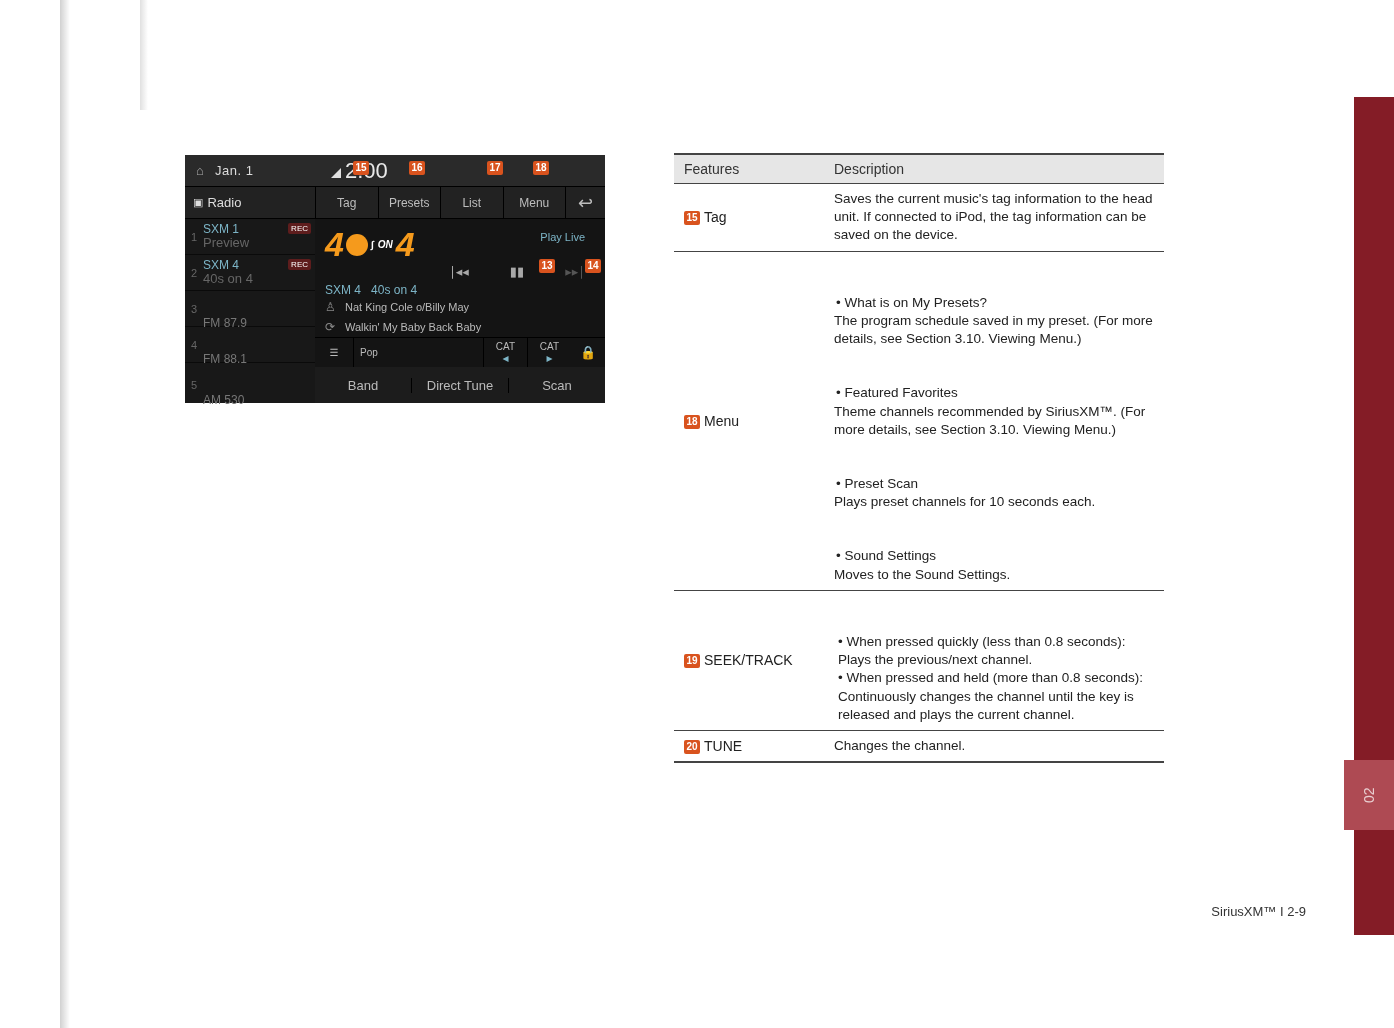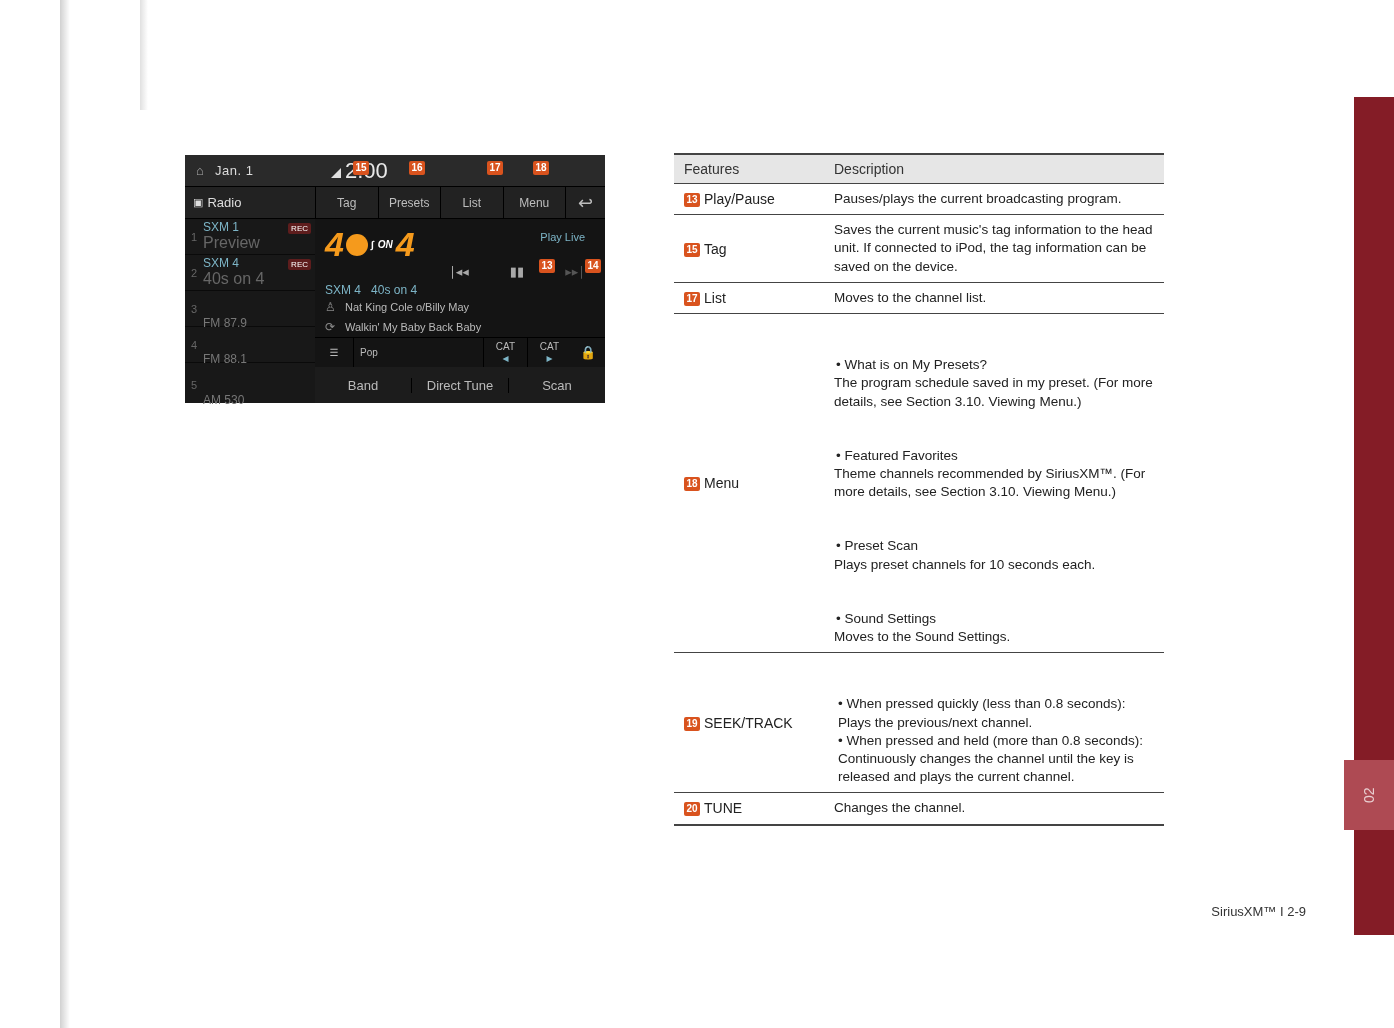"13 Play/Pause" tr { html: <tr> <td><span>13</span><span>Play/Pause</span></td> <td>Pauses/plays the current broadcasting program.</td> </tr> -> none }
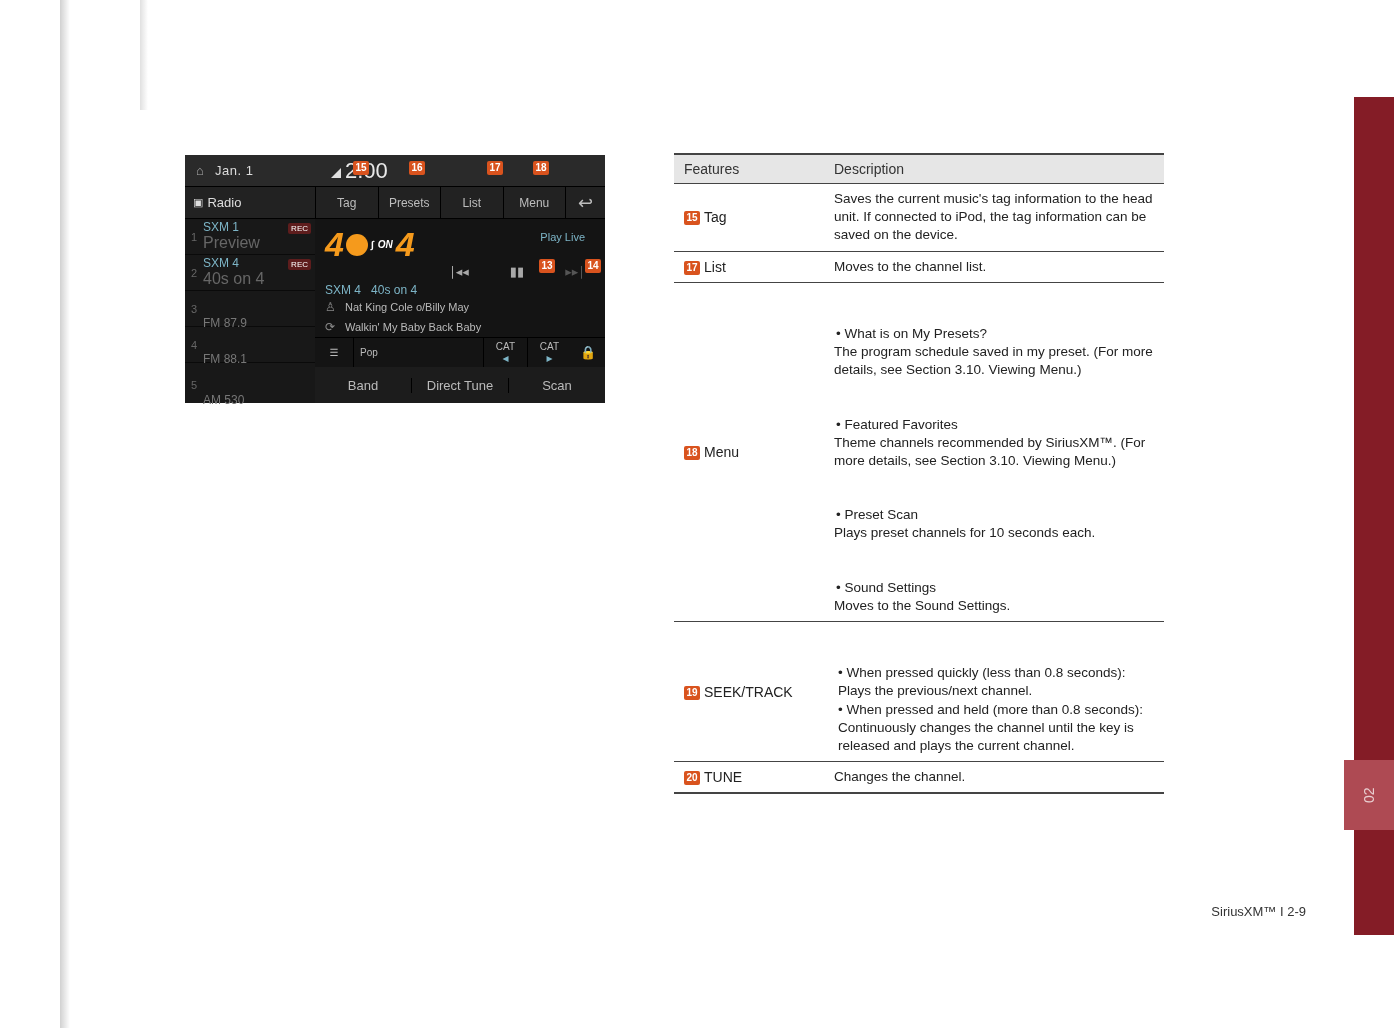"Preview" .preset-sub { font-size: 16px -> 13px }
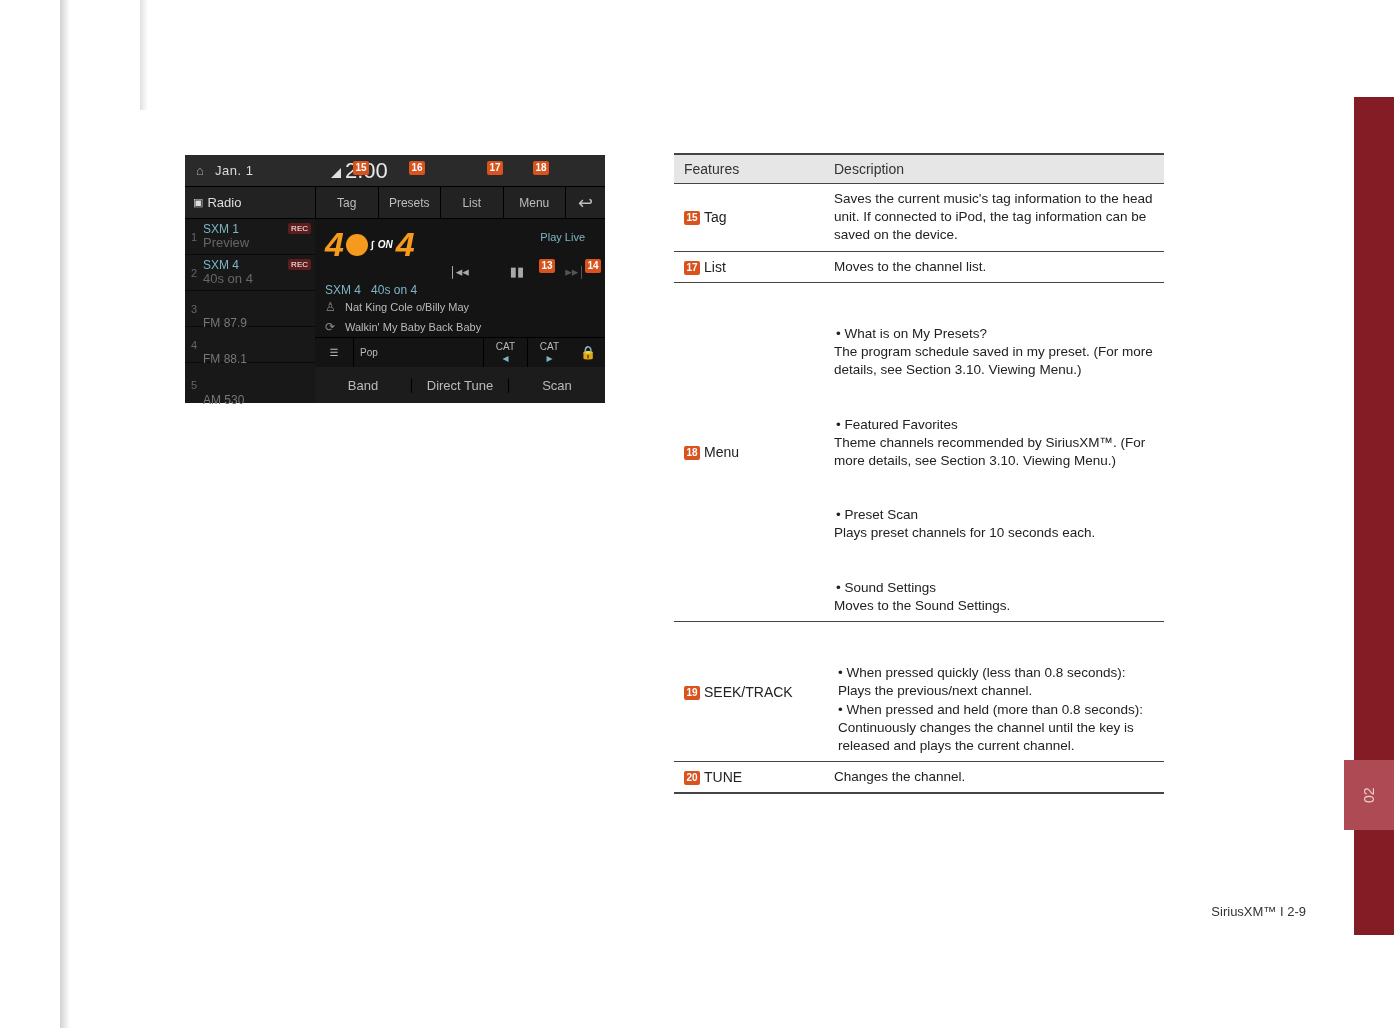"17 List" tr { html: <tr> <td><span>17</span><span>List</span></td> <td>Moves to the channel list.</td> </tr> -> none }
